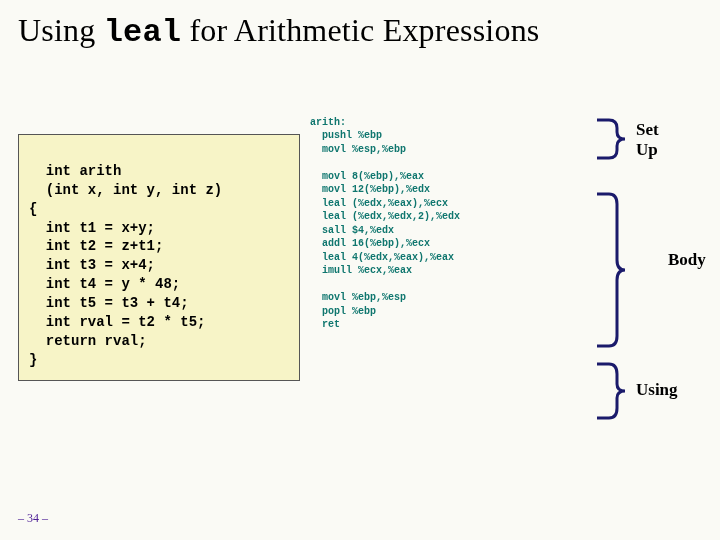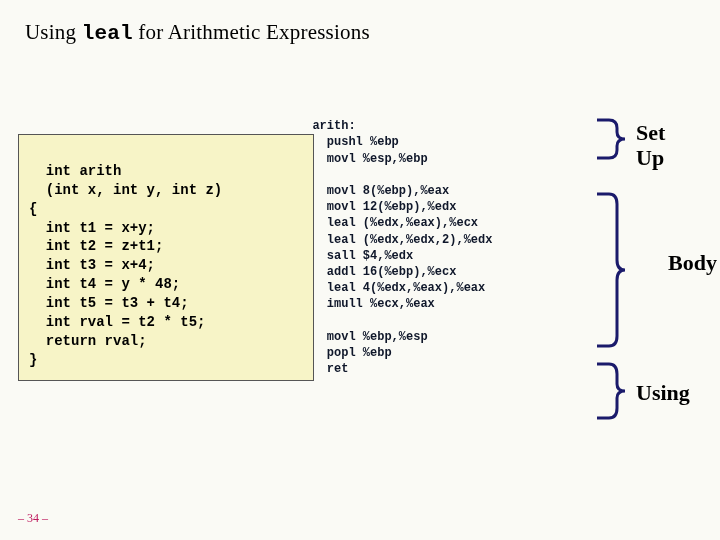"Using leal for Arithmetic Expressions" .title { font-size: 21px -> 32px; margin-left: 7px -> none; top: 20px -> 12px }
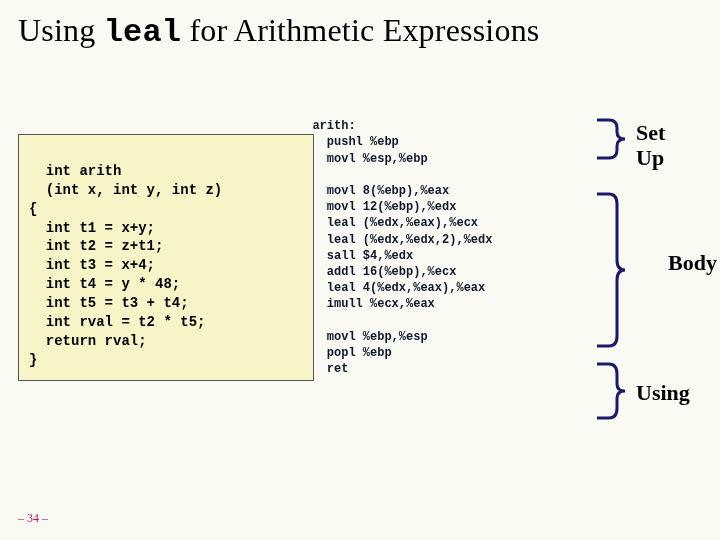"arith:" .asm { color: #0f172a -> #0f766e; font-size: 12px -> 10px }
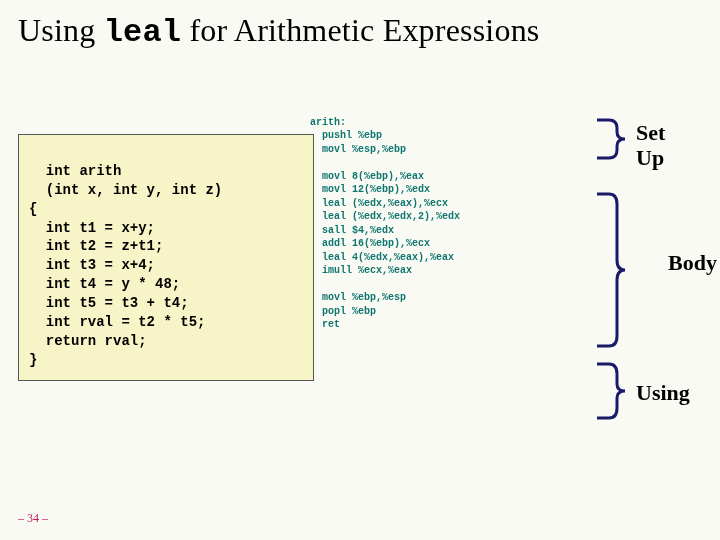"Set" .label { font-size: 22px -> 17px }
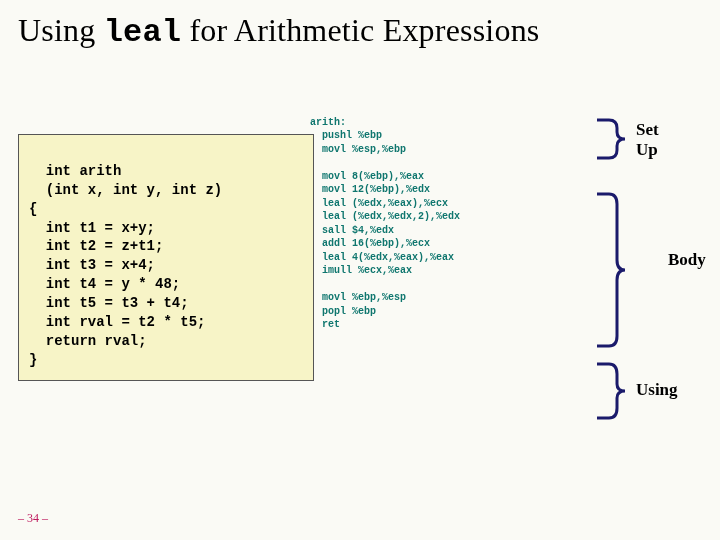"int arith" .cbox { padding: 8px 24px 10px 10px -> 8px 10px 10px 10px }
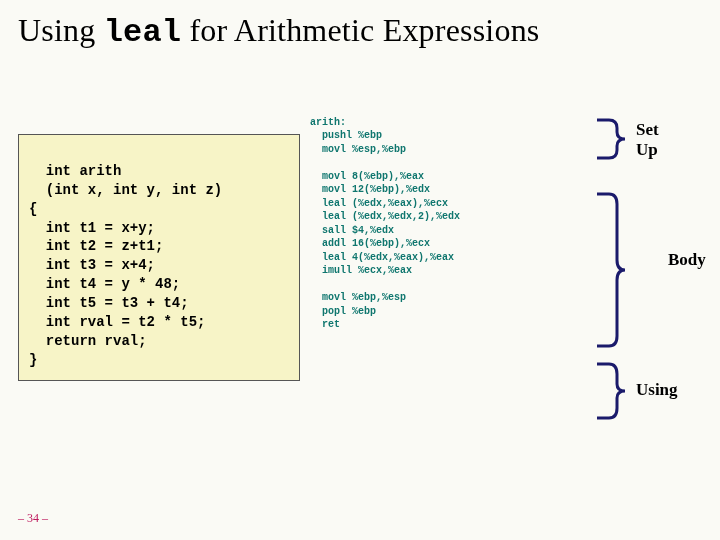"– 34 –" .footer { color: #be185d -> #4c1d95 }
